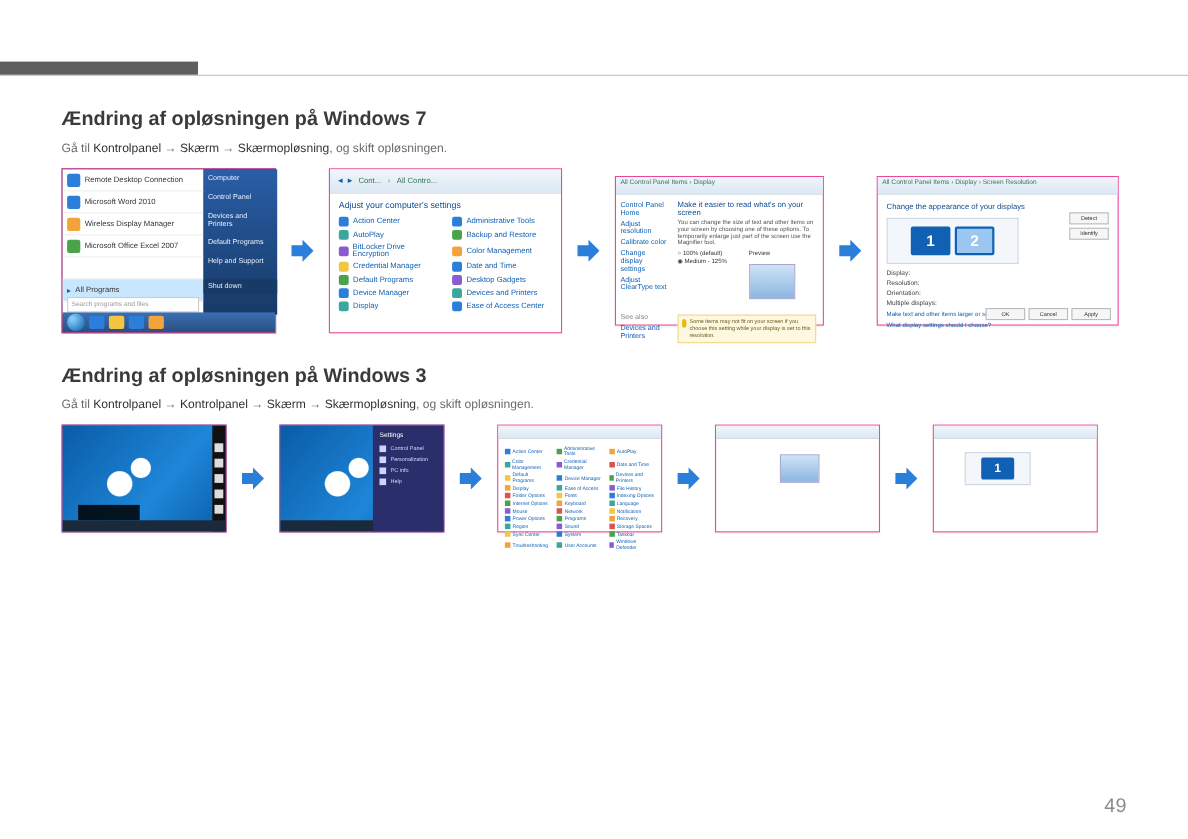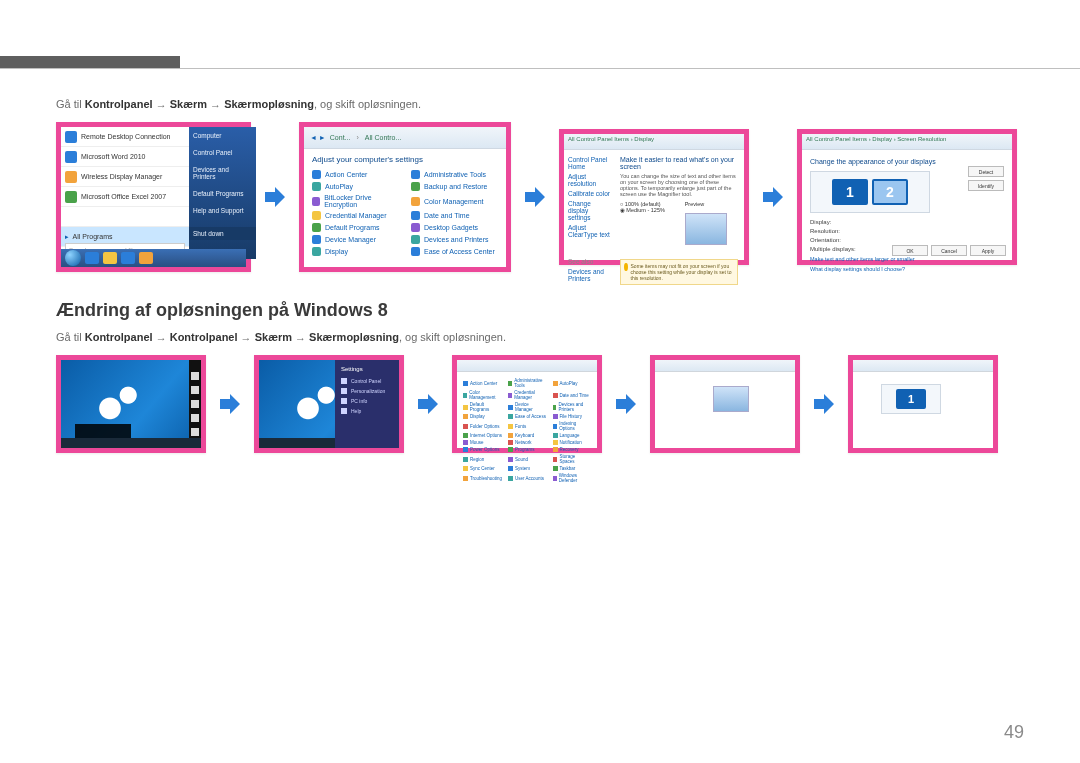"Ændring af opløsningen på Windows 7" h2 { html: none -> <h2>Ændring af opløsningen på Windows 7</h2> }
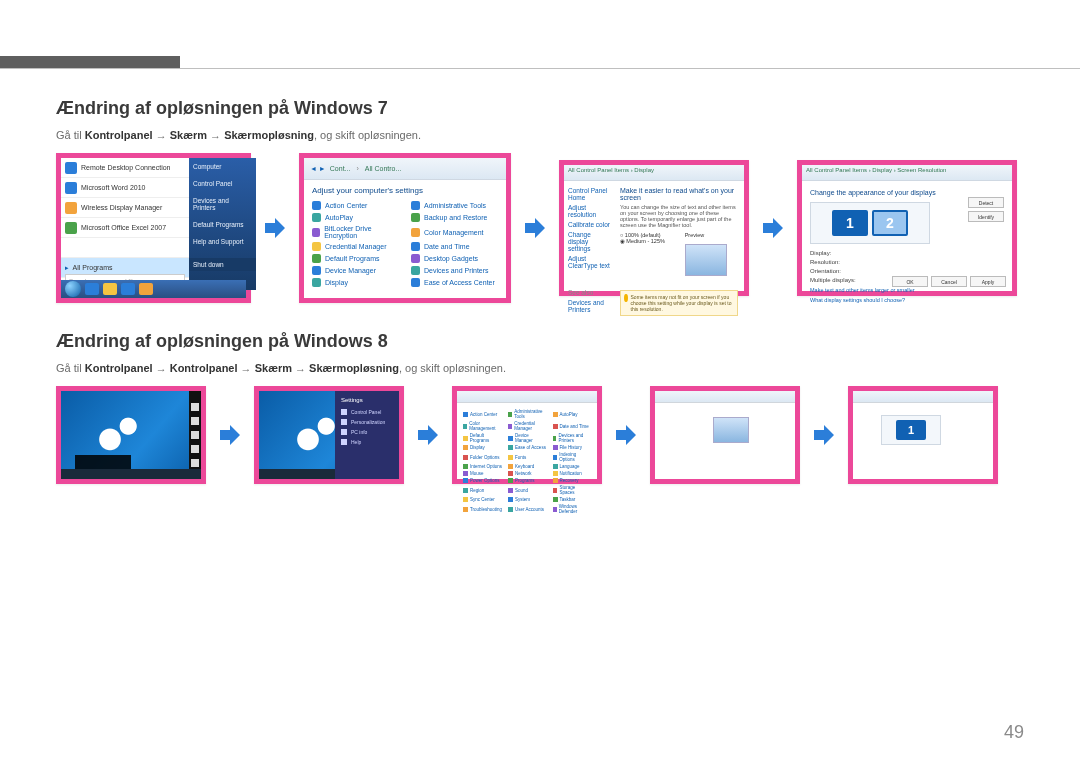"Kontrolpanel" .instr strong { font-weight: 700 -> 400 }
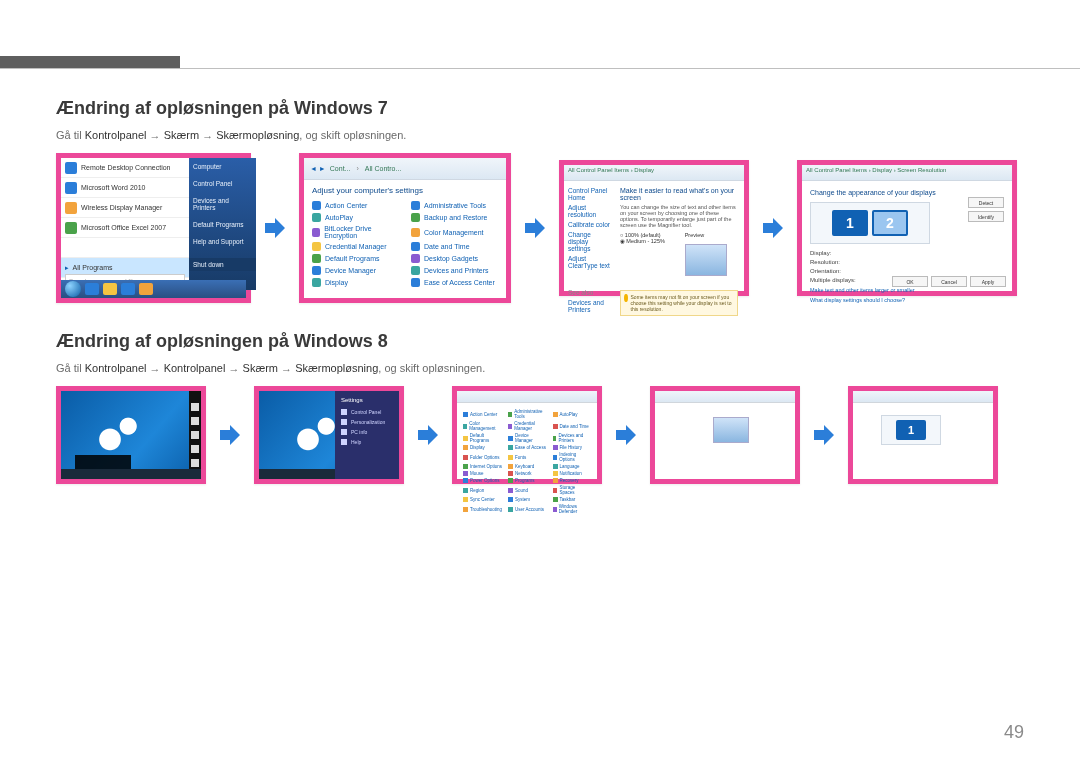"Adjust your computer's settings" .shot { border: 5px solid #ec4899 -> 1px solid #ec4899 }
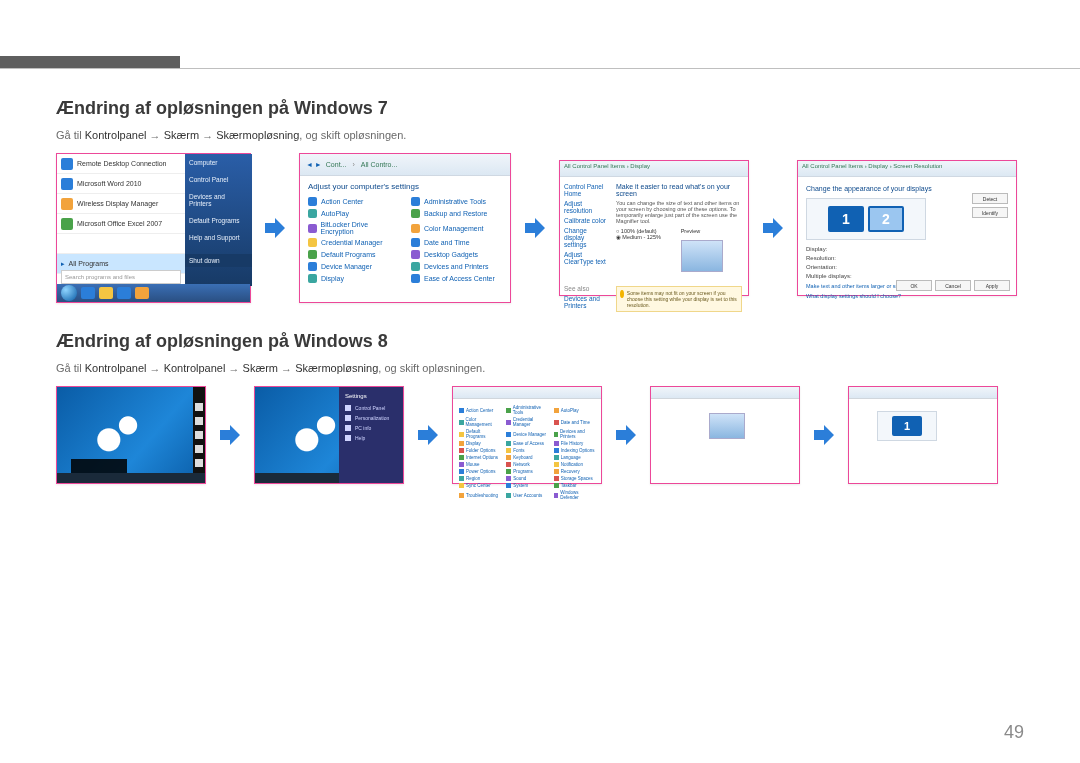"Ændring af opløsningen på Windows 8" h2 { text: 8 -> 3 }
